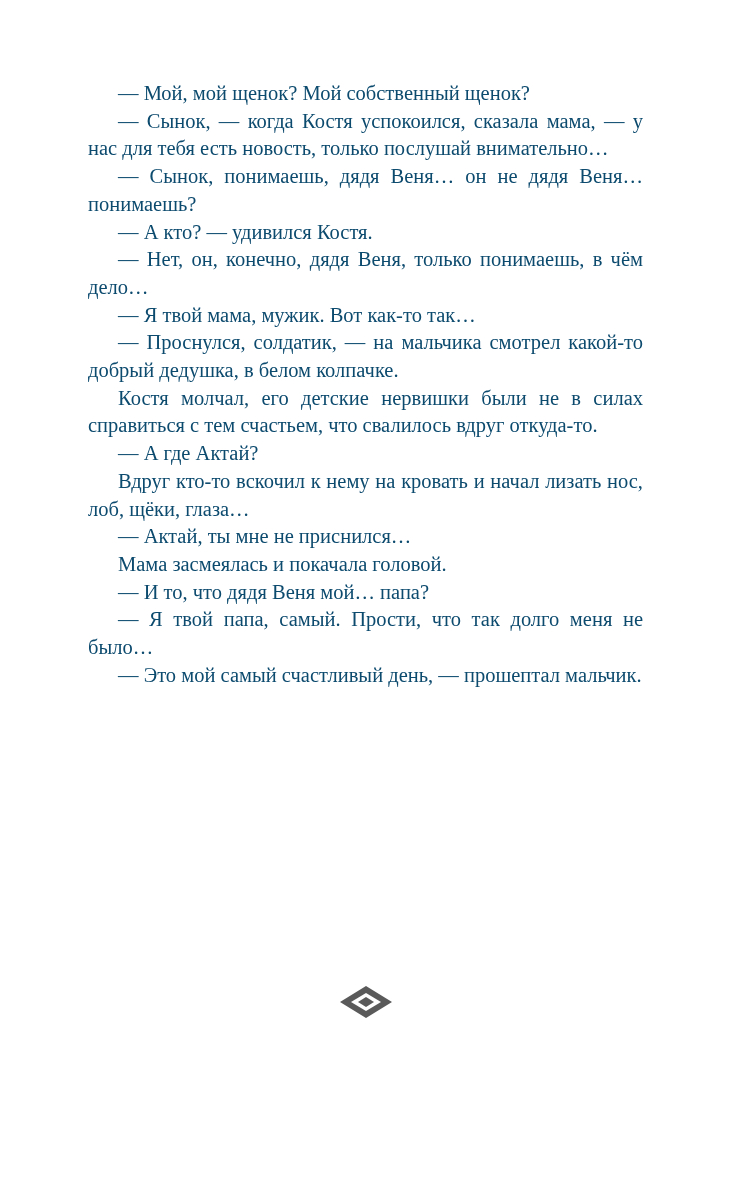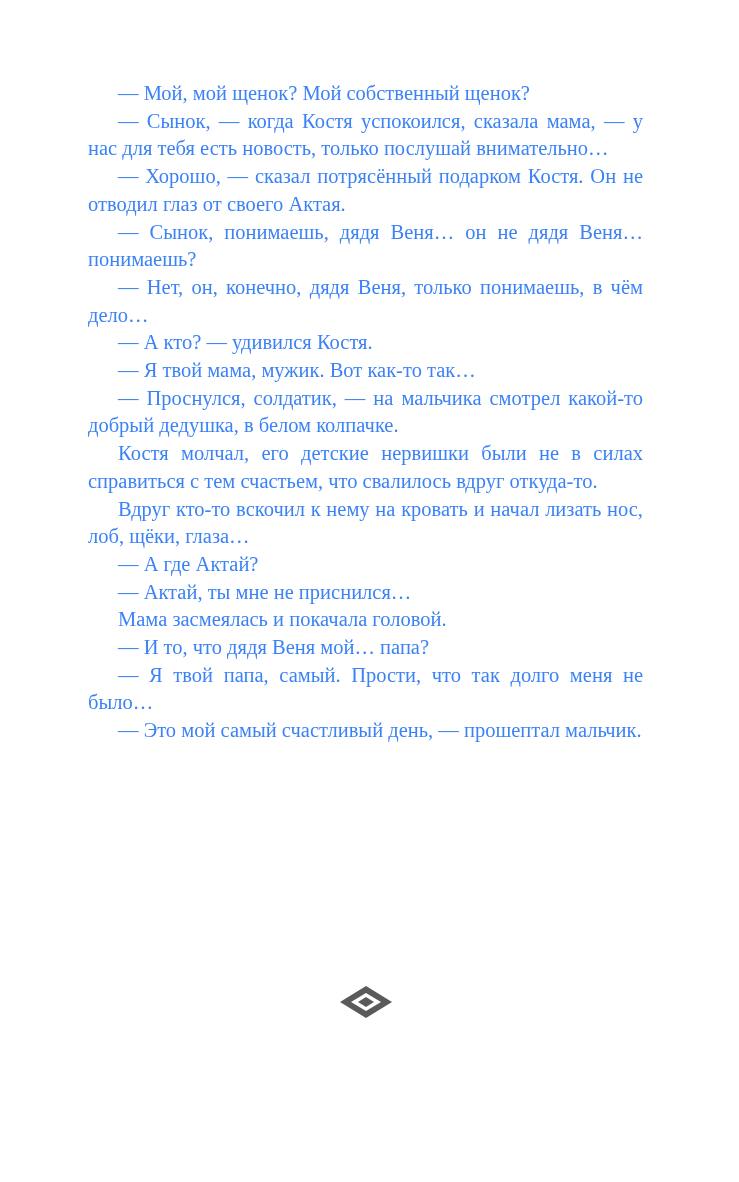"— Мой, мой щенок? Мой" .page { color: #3b82f6 -> #0c4a6e }
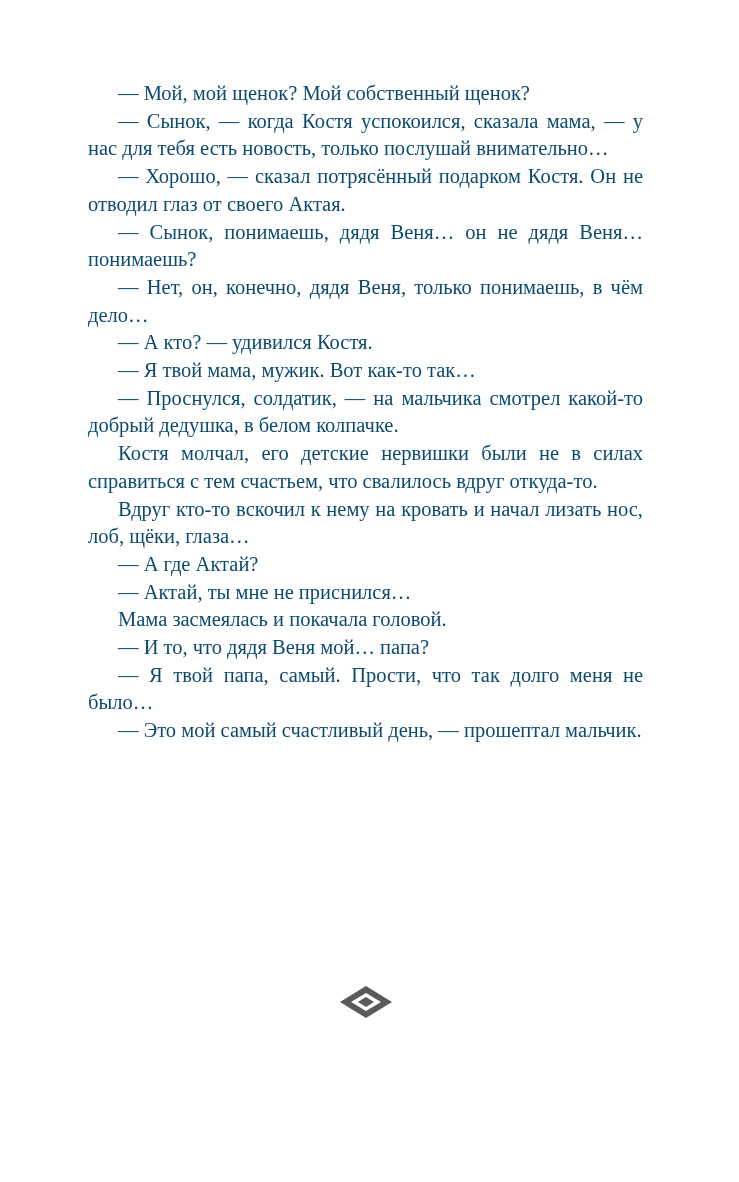"— Хорошо, — сказал потрясённый" p.p { html: <p>— Хорошо, — сказал потрясённый подарком Костя. Он не отводил глаз от своего Актая.</p> -> none }
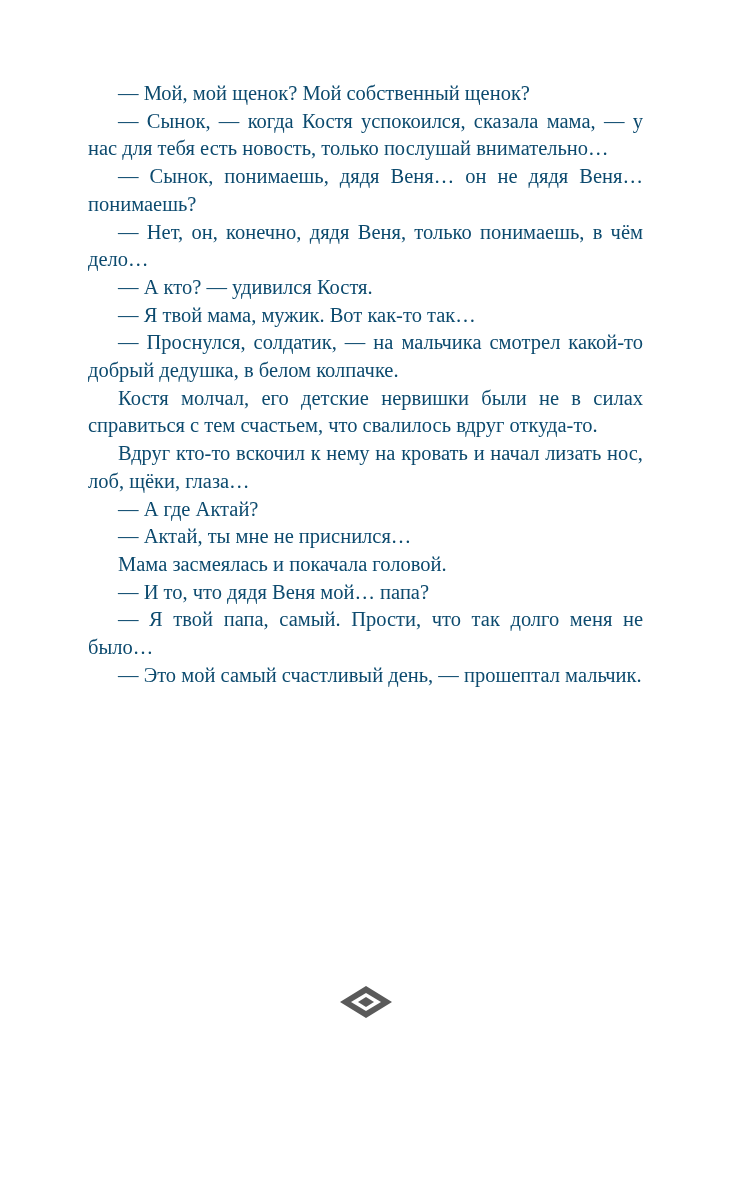"— Нет, он, конечно, дядя" p.p { order: before "— А кто? — удивился" -> after "— А кто? — удивился" }
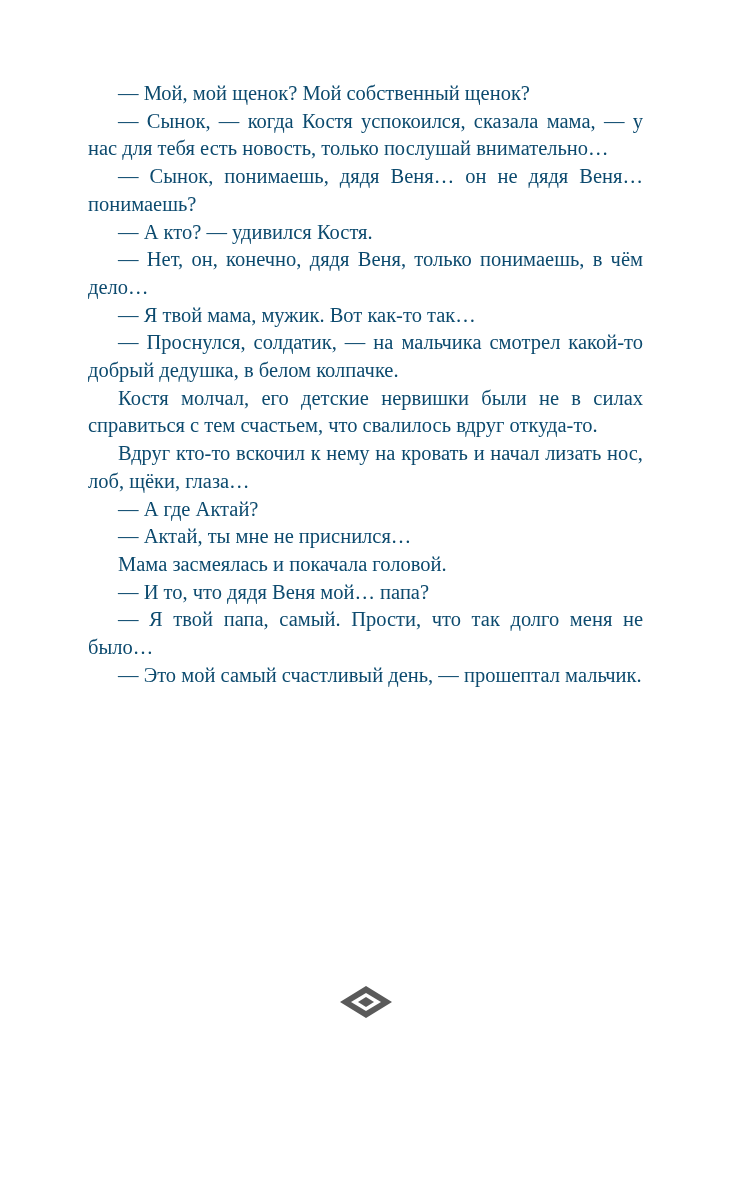"Вдруг кто-то вскочил к нему" p.p { order: before "— А где Актай?" -> after "— А где Актай?" }
